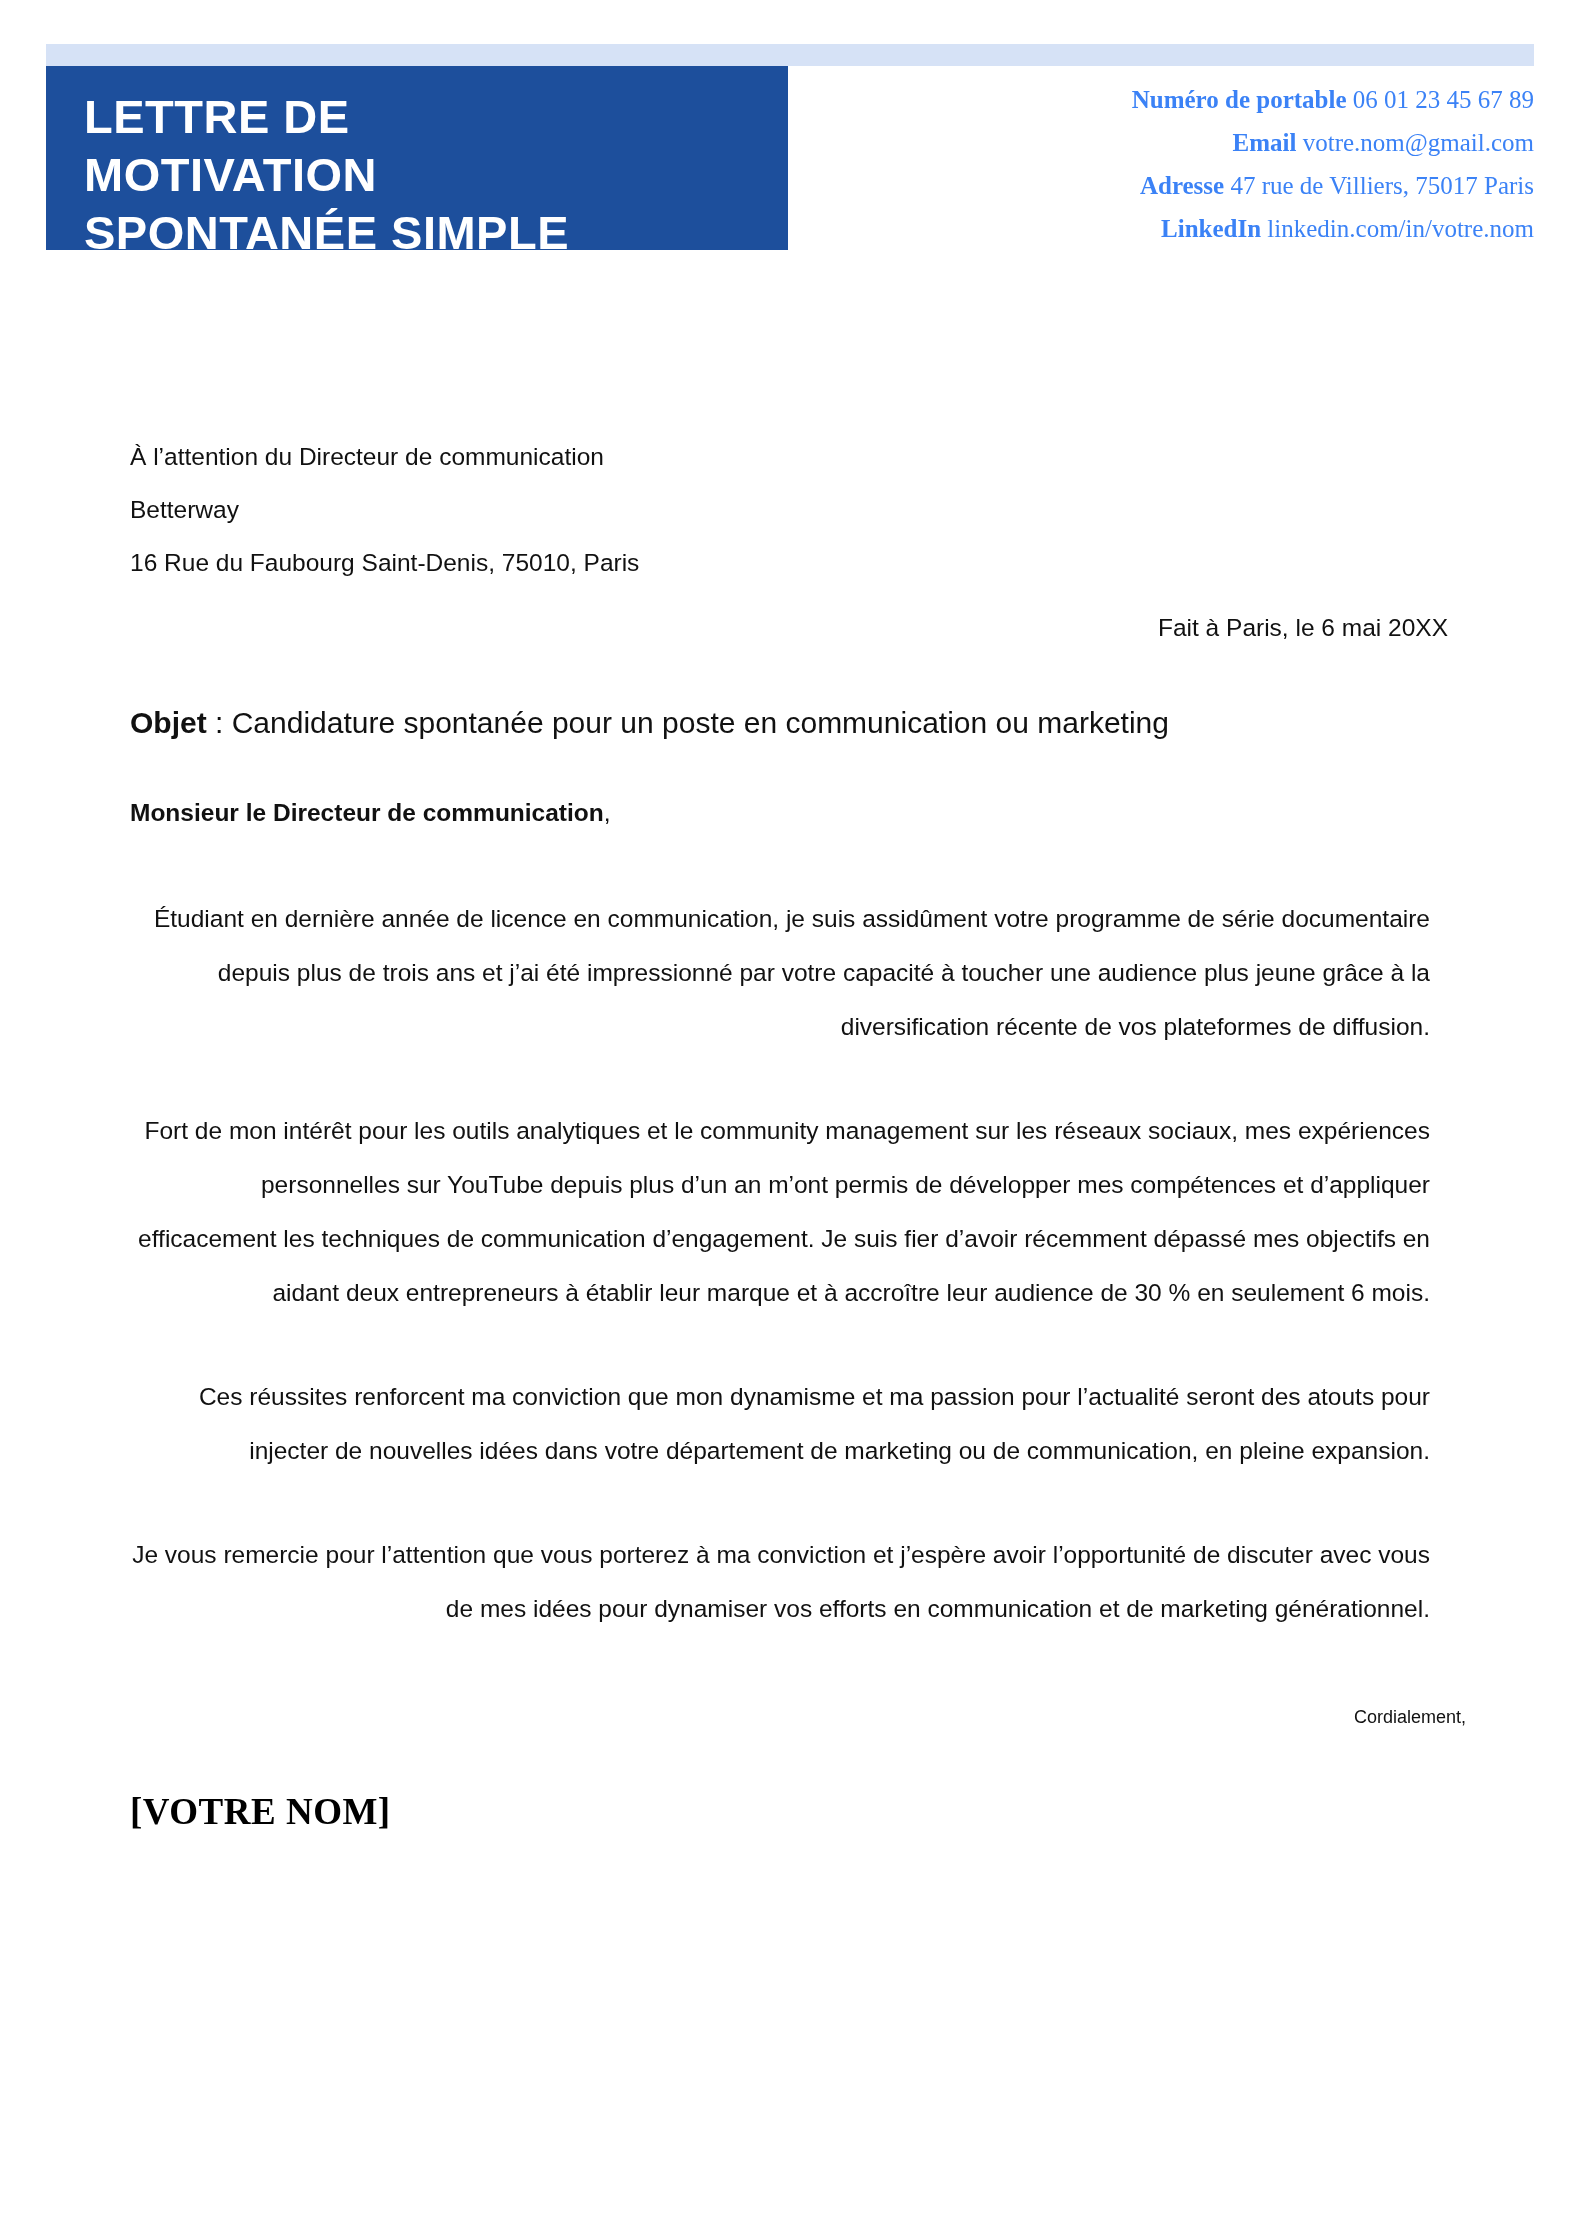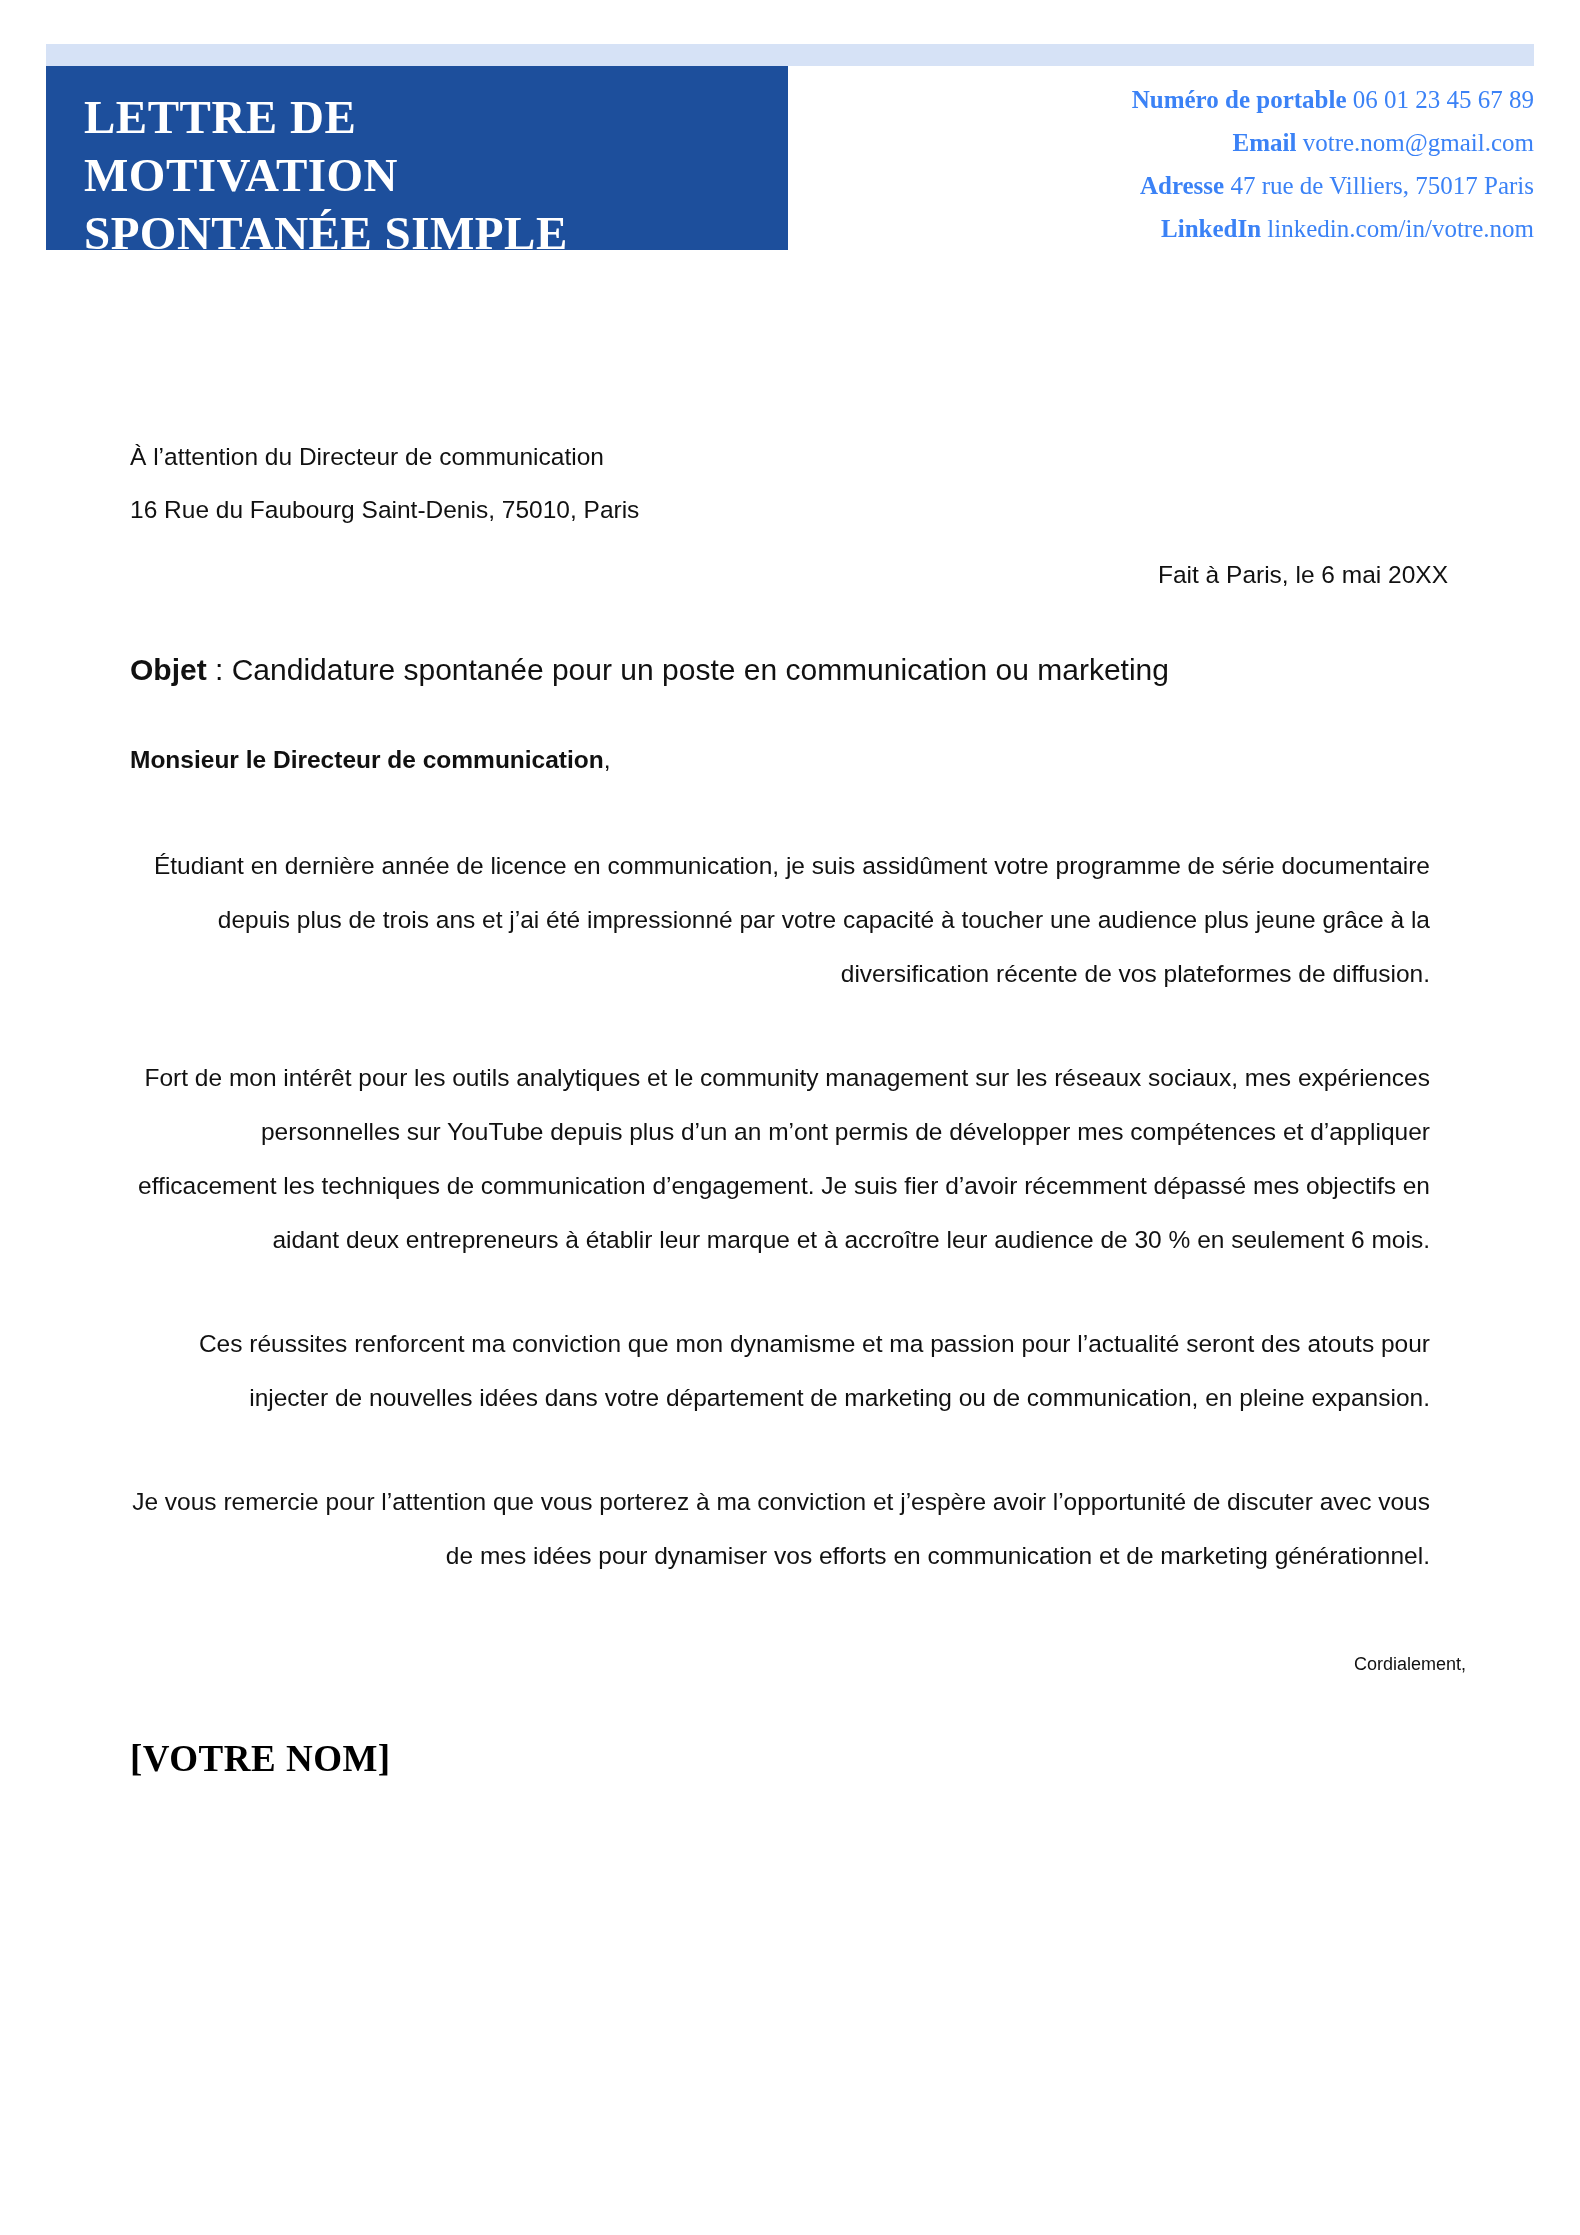"LETTRE DE" .header-title { font-family: Liberation Serif, serif -> Liberation Sans, sans-serif }
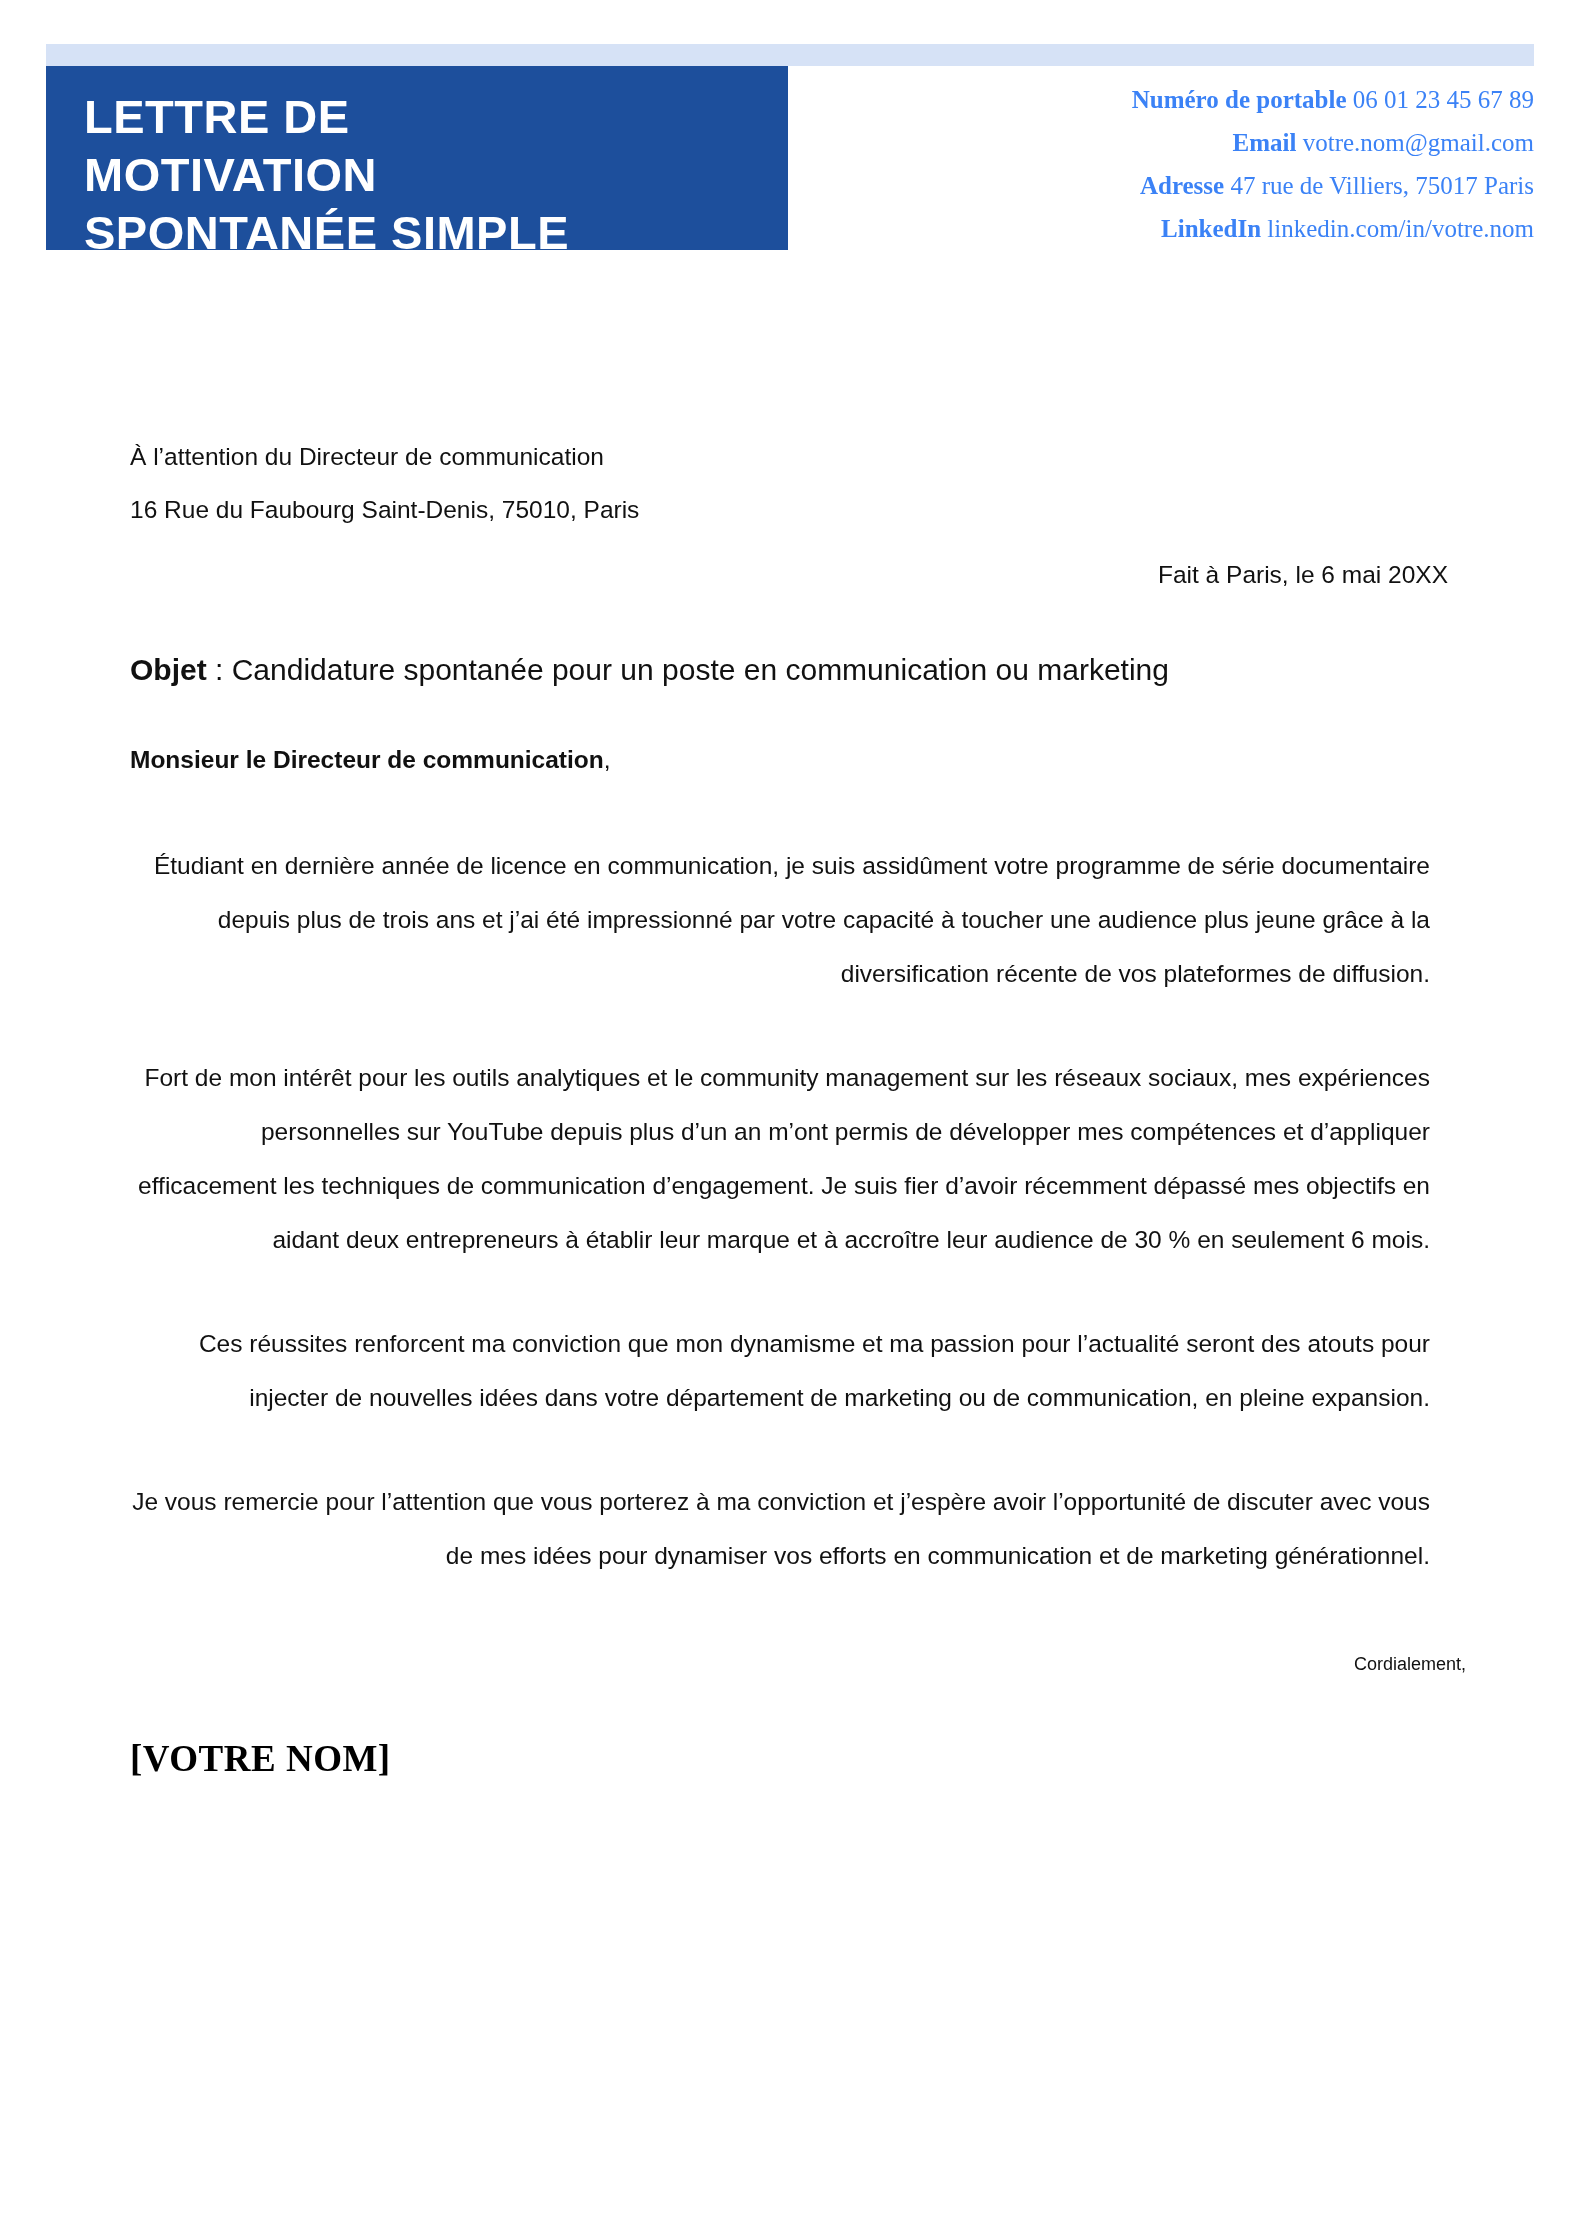"Betterway" div { html: none -> <div>Betterway</div> }
